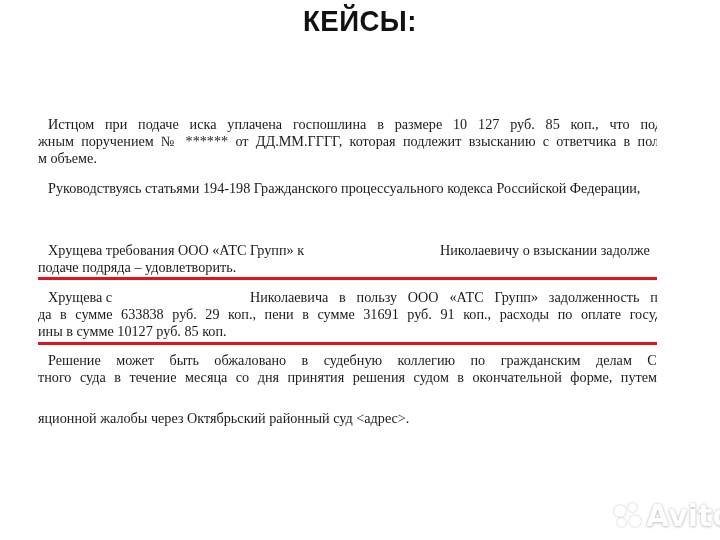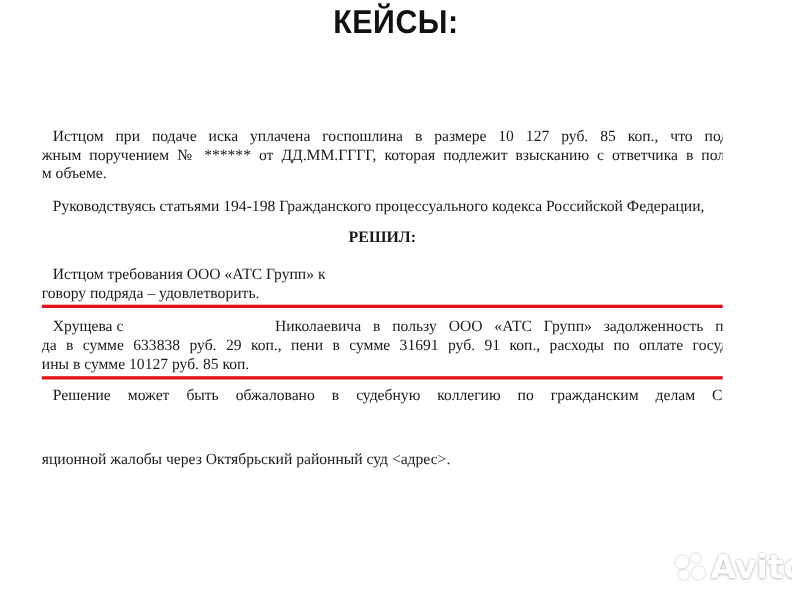"РЕШИЛ:" div.heading { html: <div>РЕШИЛ:</div> -> none }
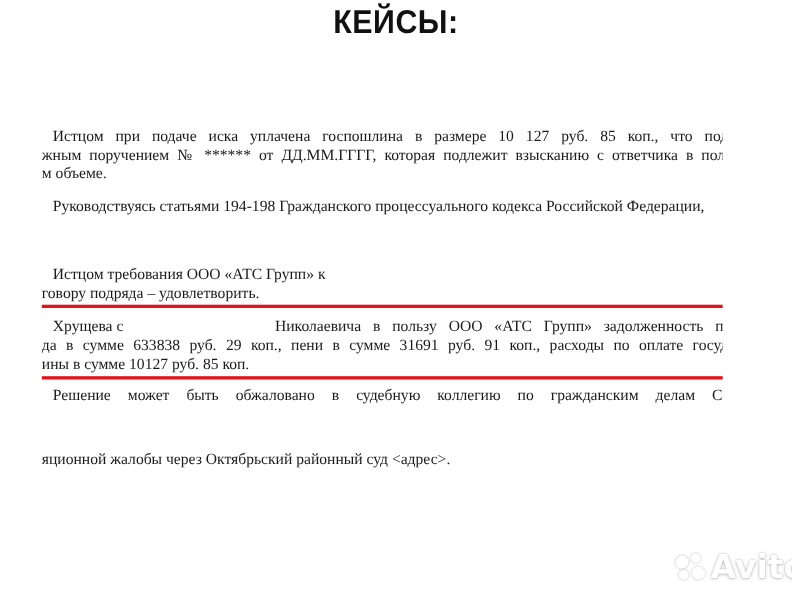"Истцом требования ООО «АТС Групп»" div.line { text: Истцом -> Хрущева }
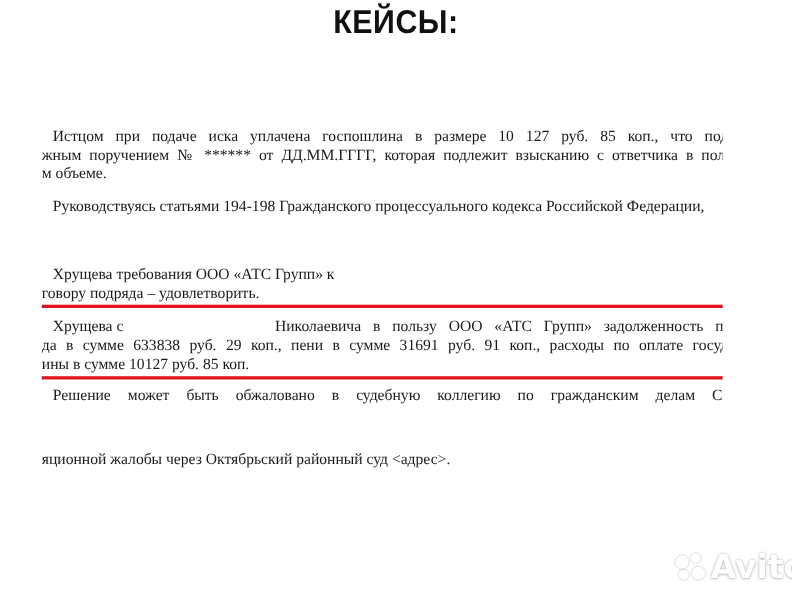"Николаевичу о взыскании задолже" div.line { html: none -> <div>Николаевичу о взыскании задолже</div> }
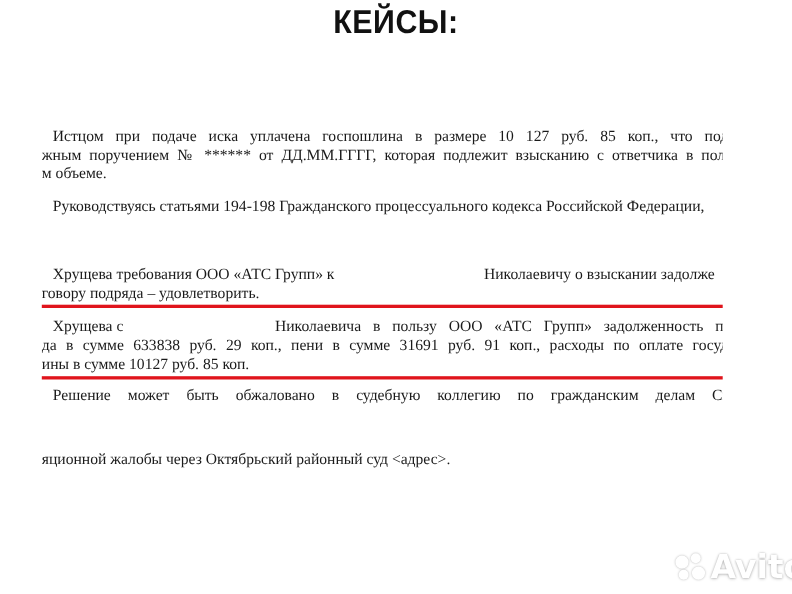"говору подряда – удовлетворить." div.line { text: говору -> подаче }
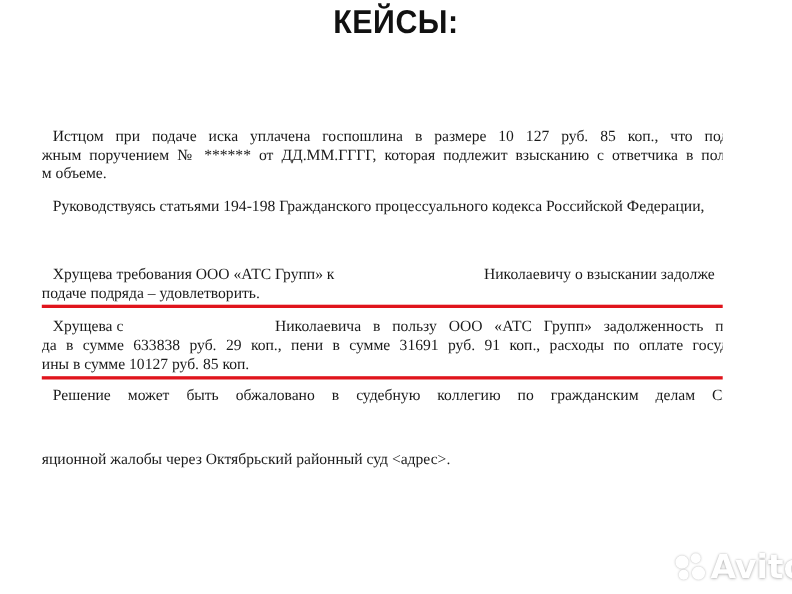"тного суда в течение месяца" div.line { html: none -> <div>тного суда в течение месяца со дня принятия решения судом в окончательной форме, путем</div> }
